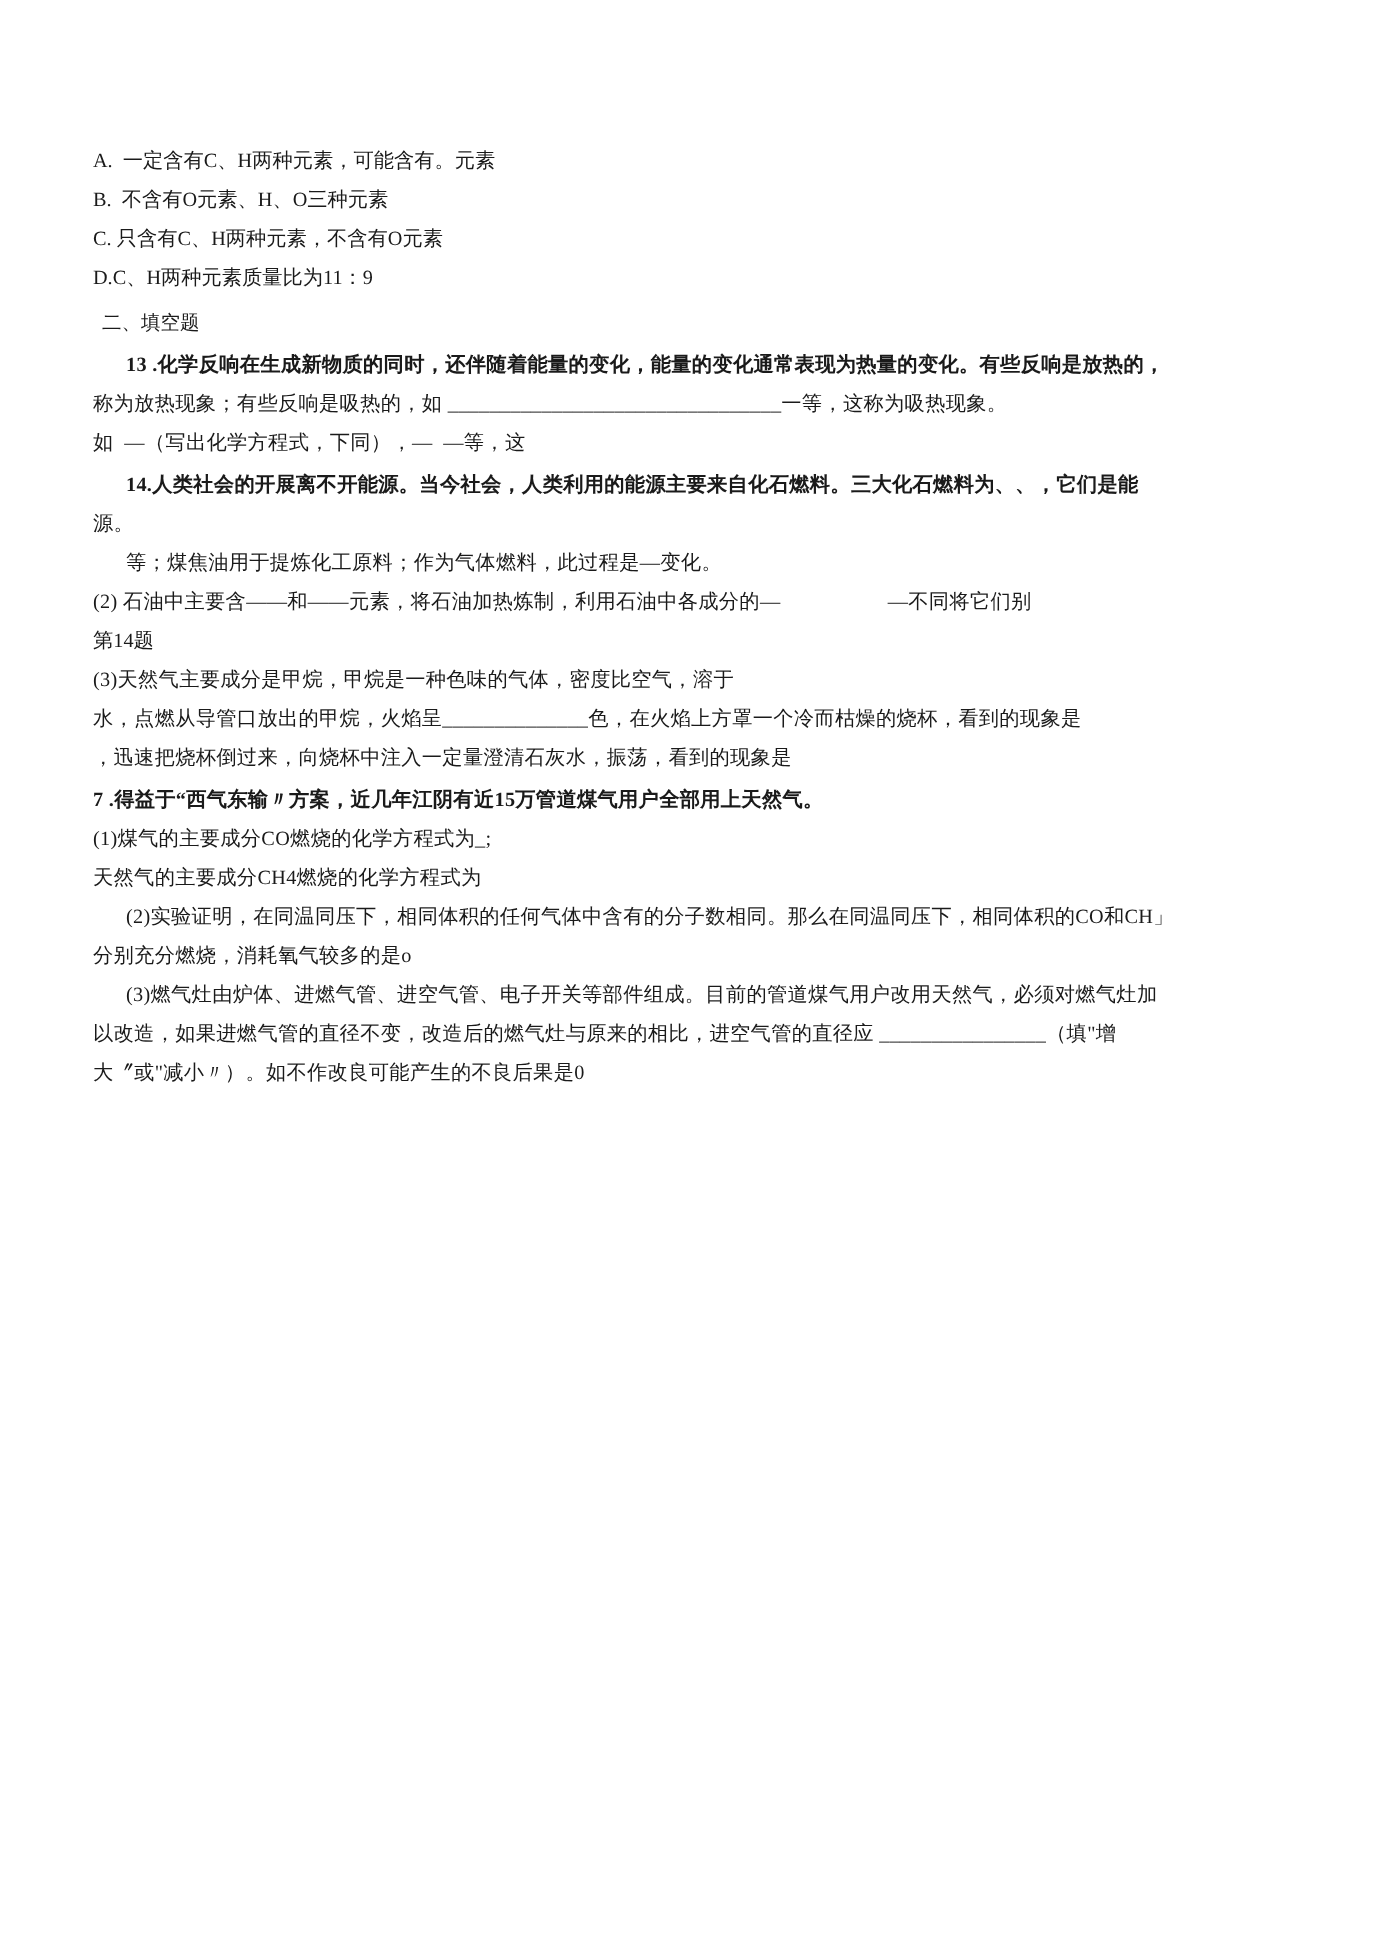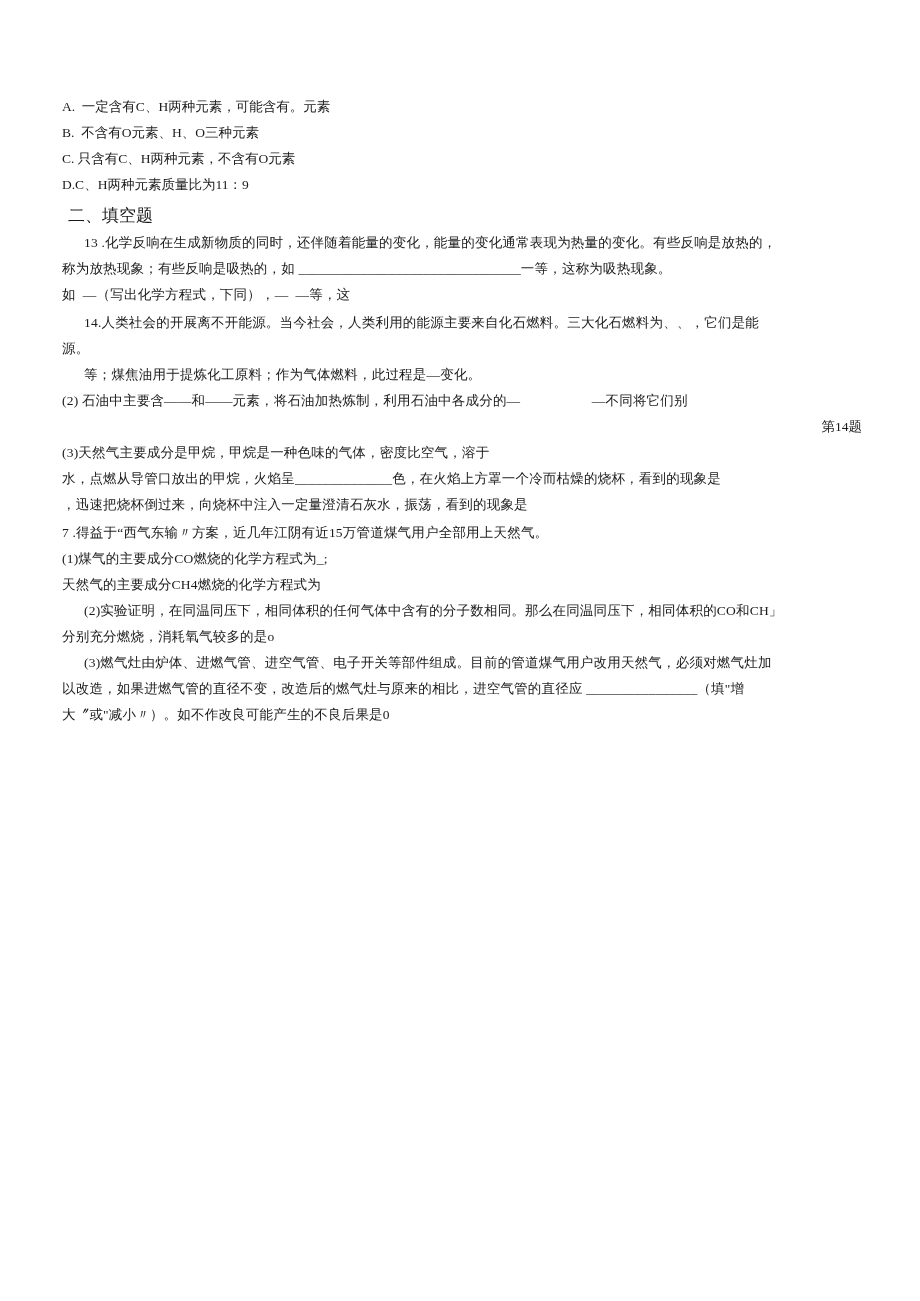"二、填空题" .sec-head { font-family: none -> Liberation Mono, monospace; font-size: 17px -> 13px }
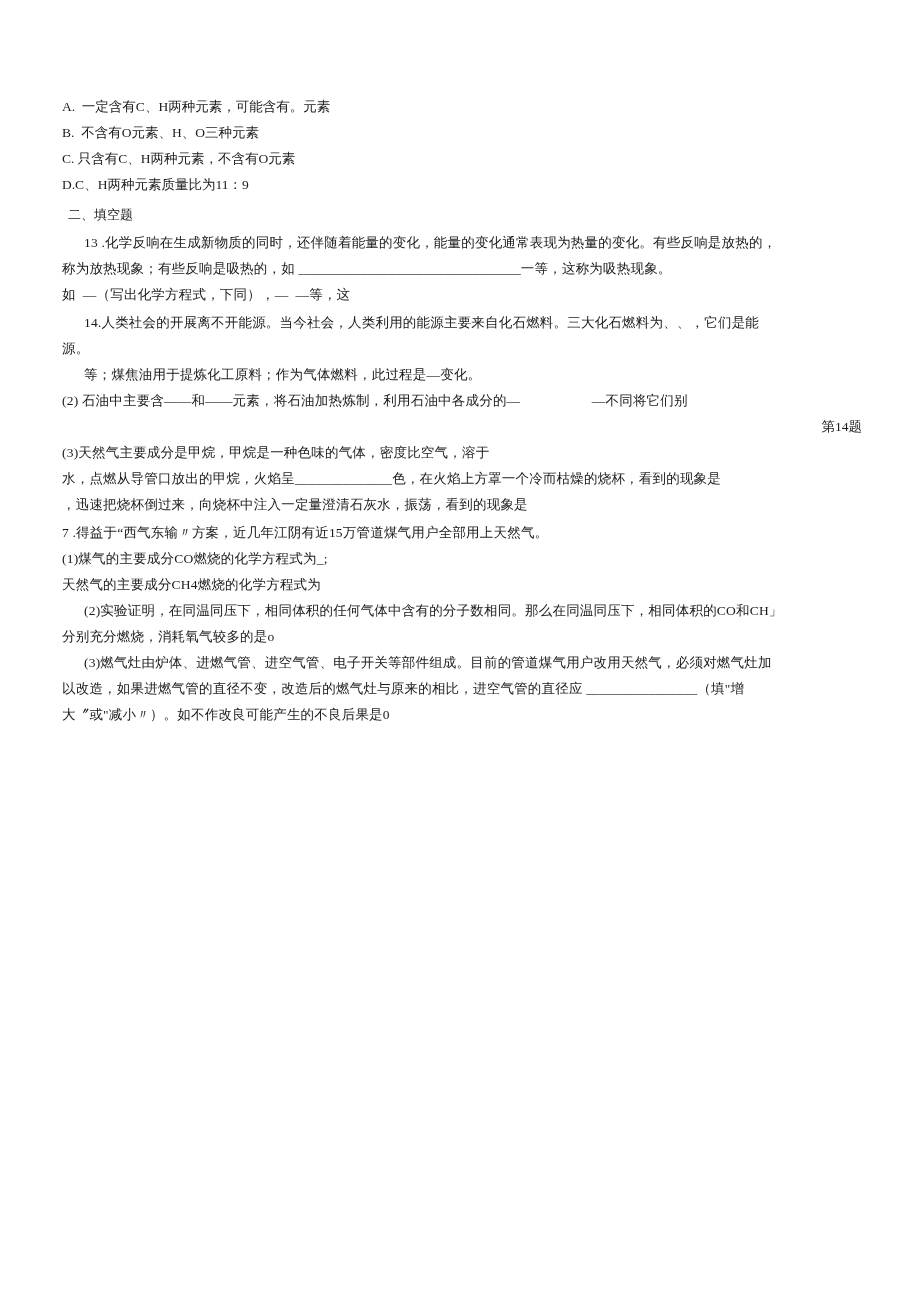"13" .q { font-weight: none -> bold }
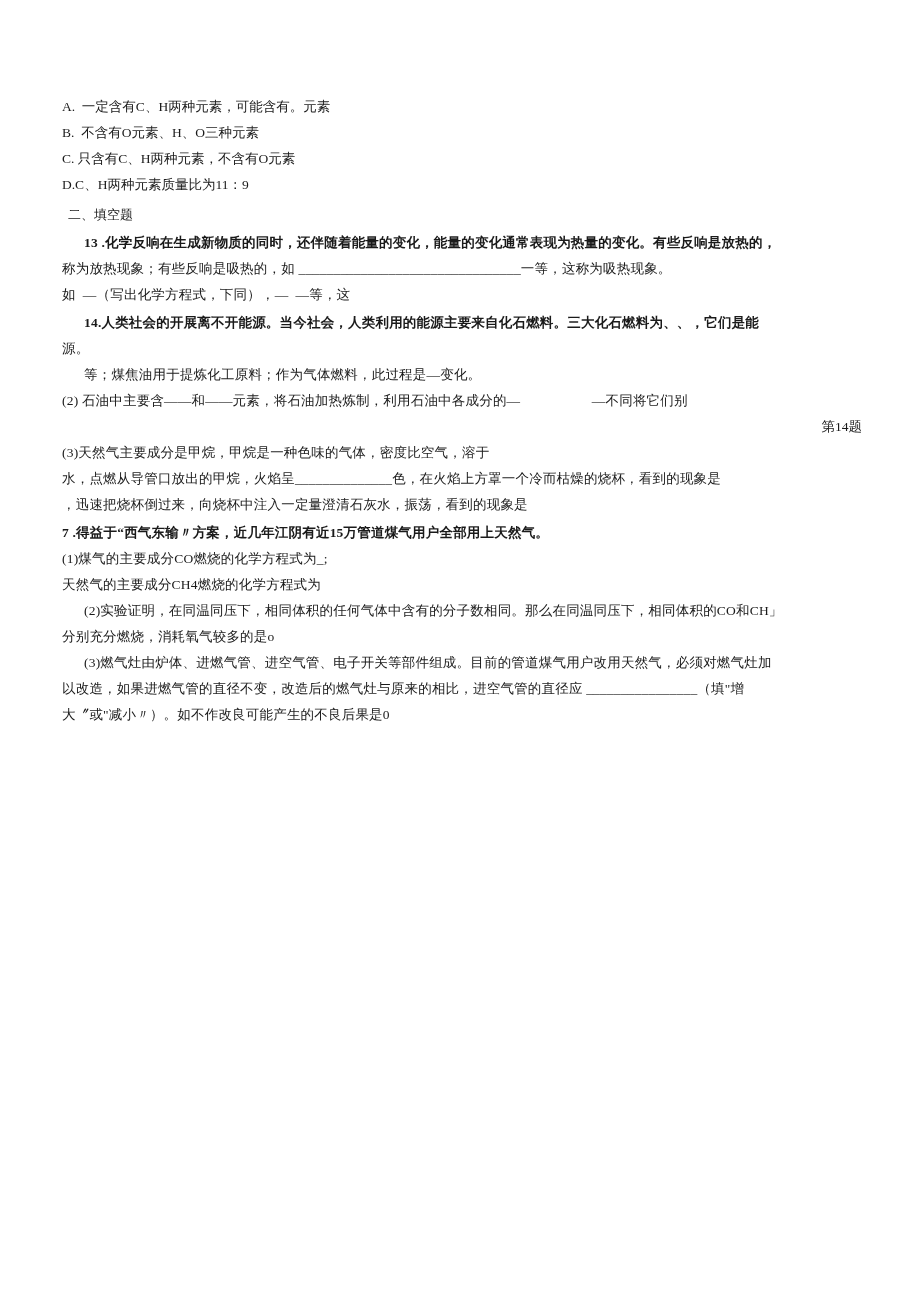"第14题" .center { text-align: right -> left }
